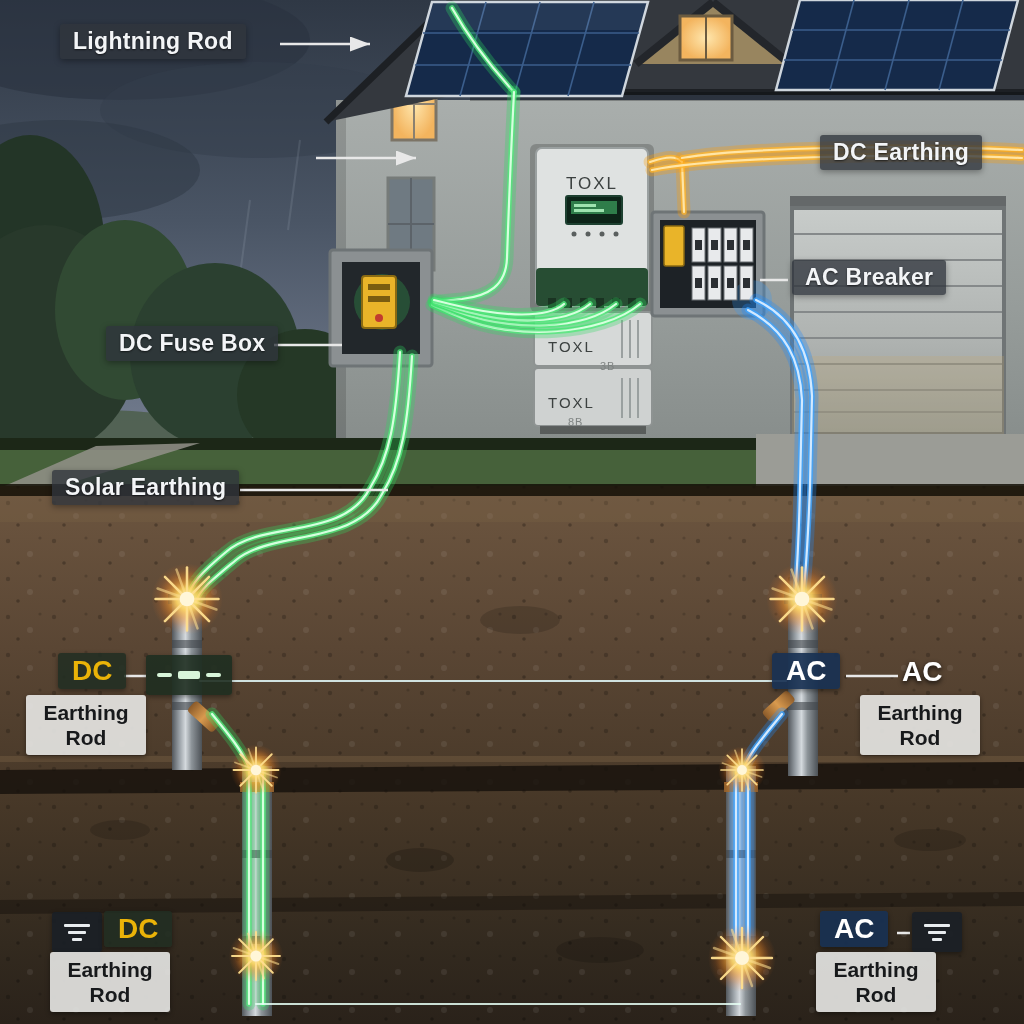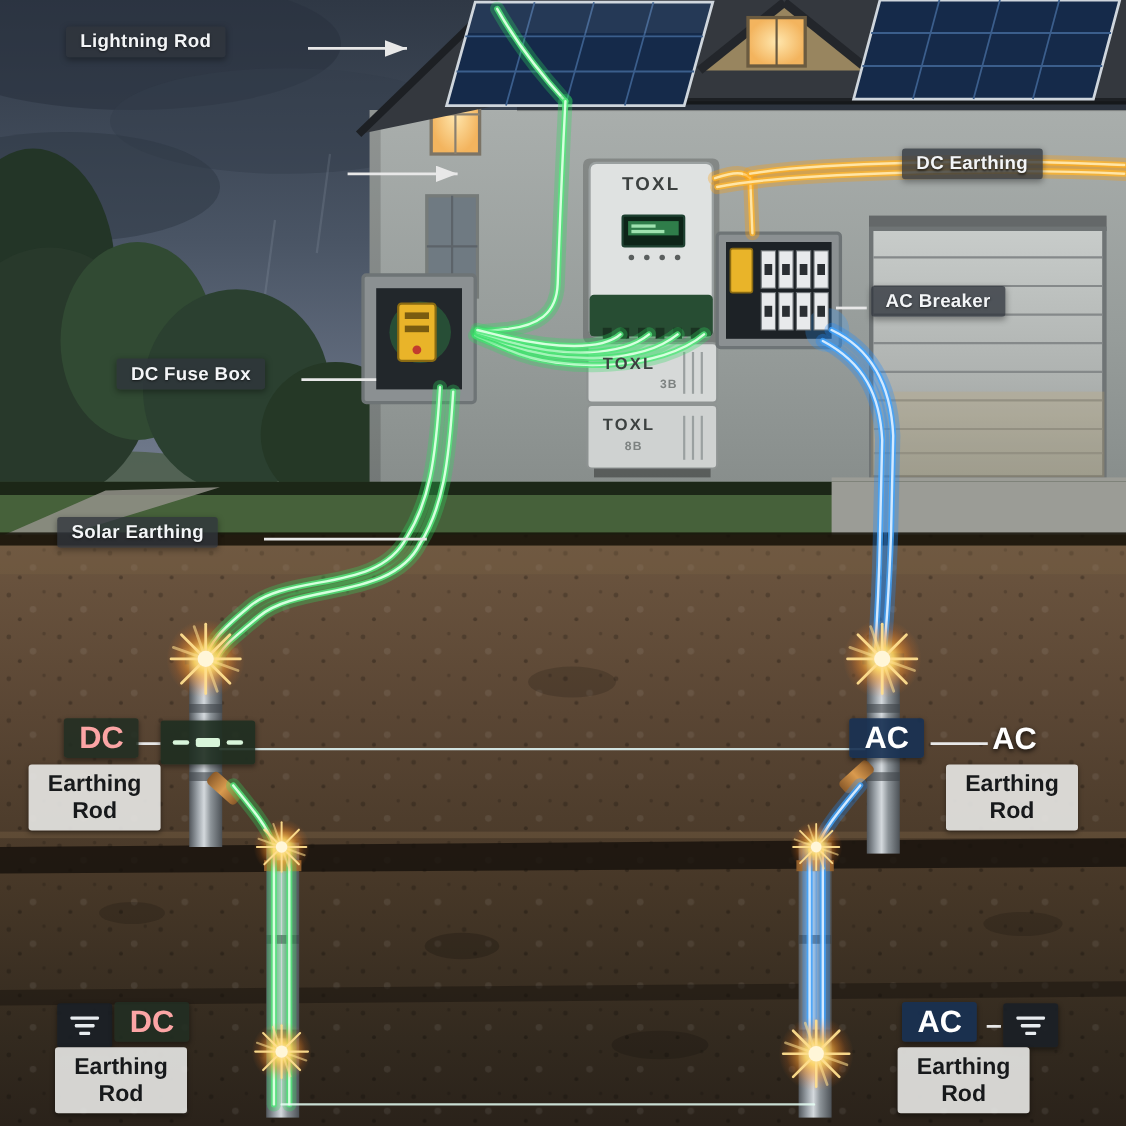"Lightning Rod" .tag { font-size: 17px -> 23px }
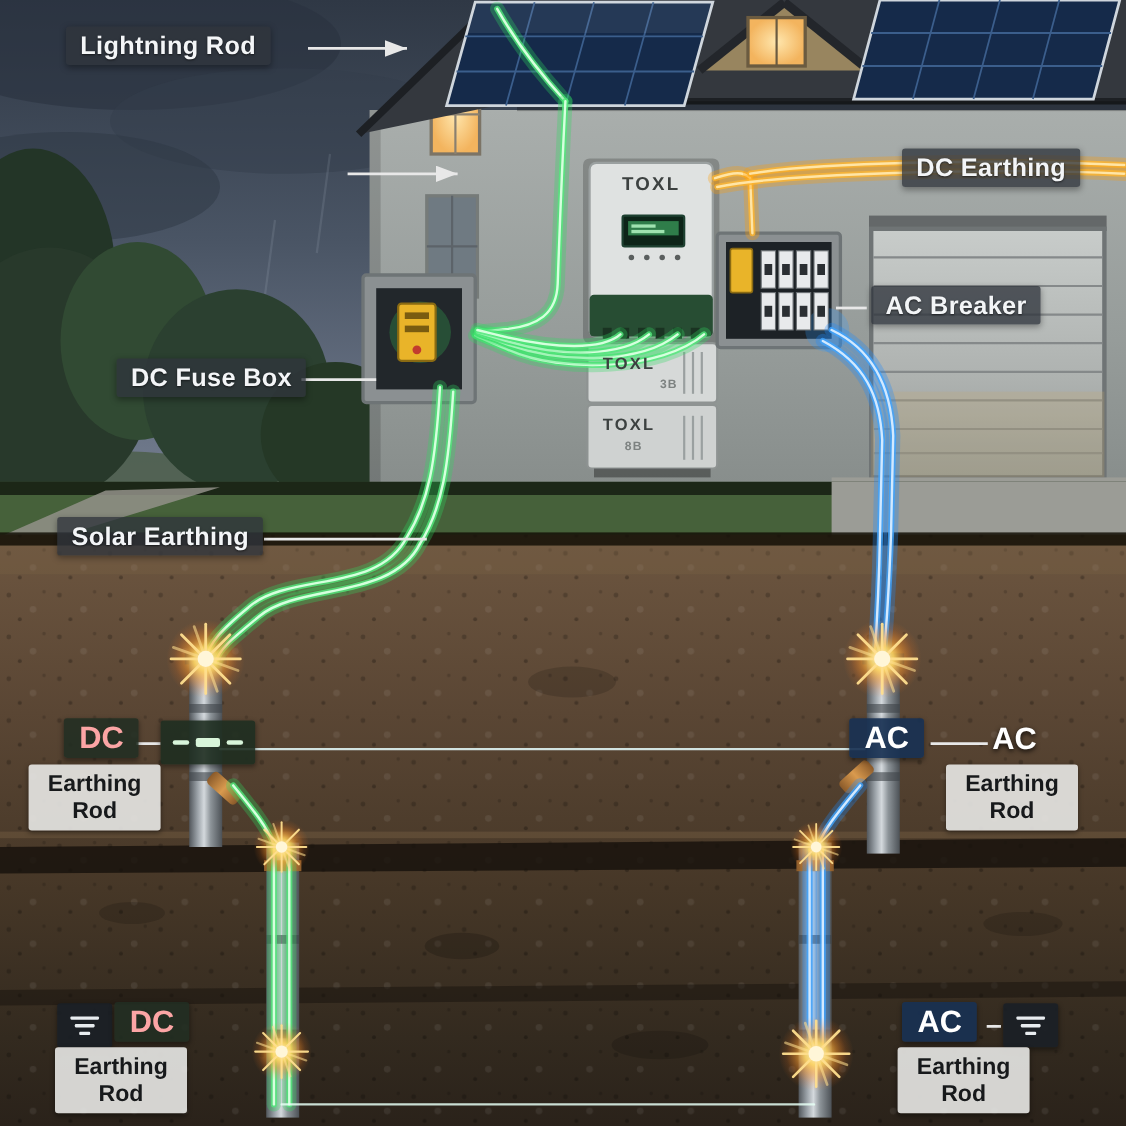"TOXL" .equip-text { font-weight: bold -> normal; margin-top: none -> 16px }
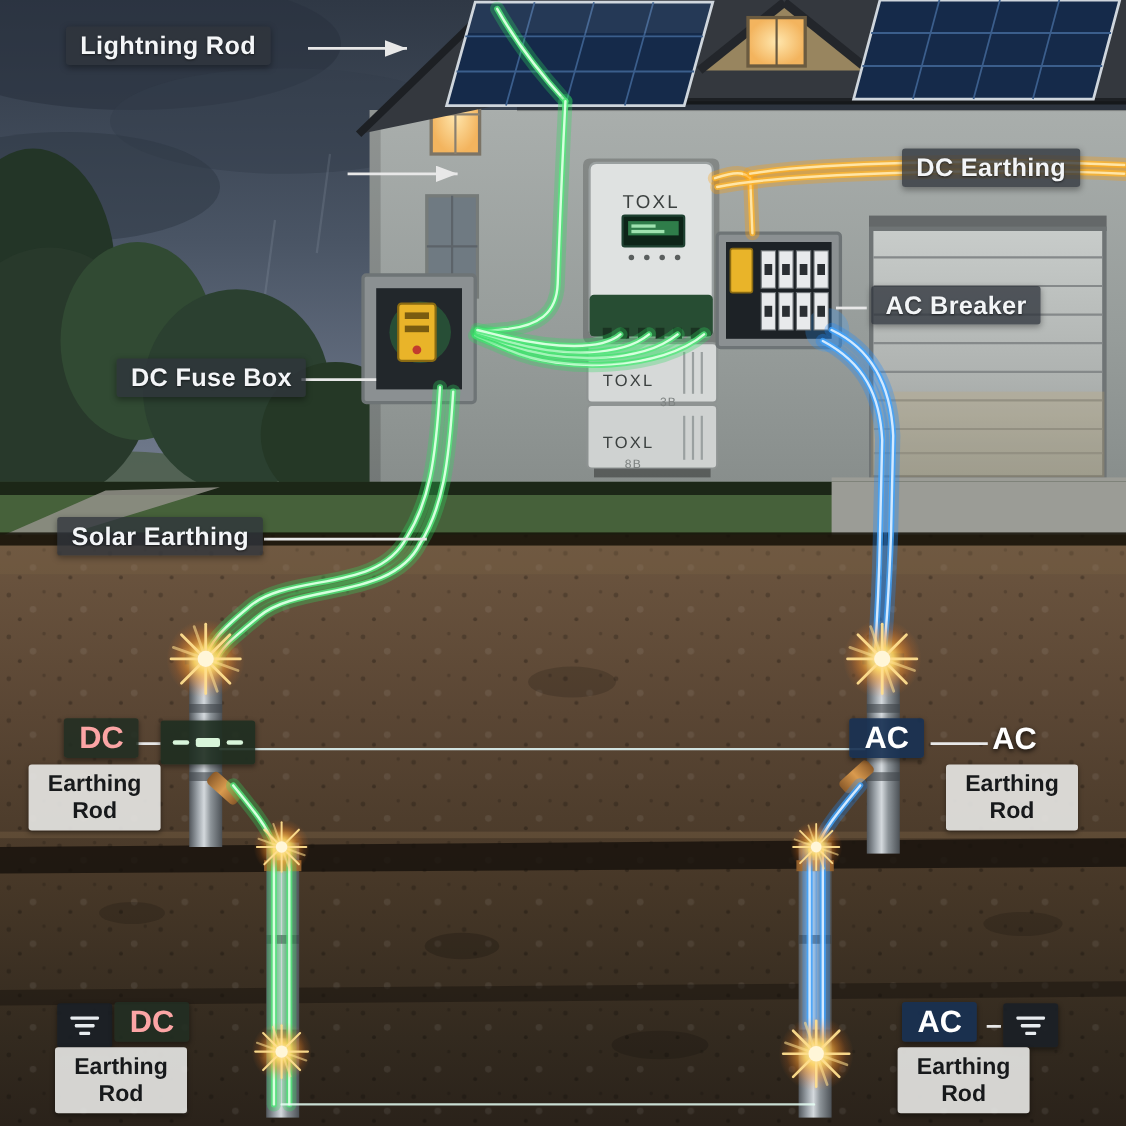"DC" .badge-dc { color: #fca5a5 -> #eab308 }
